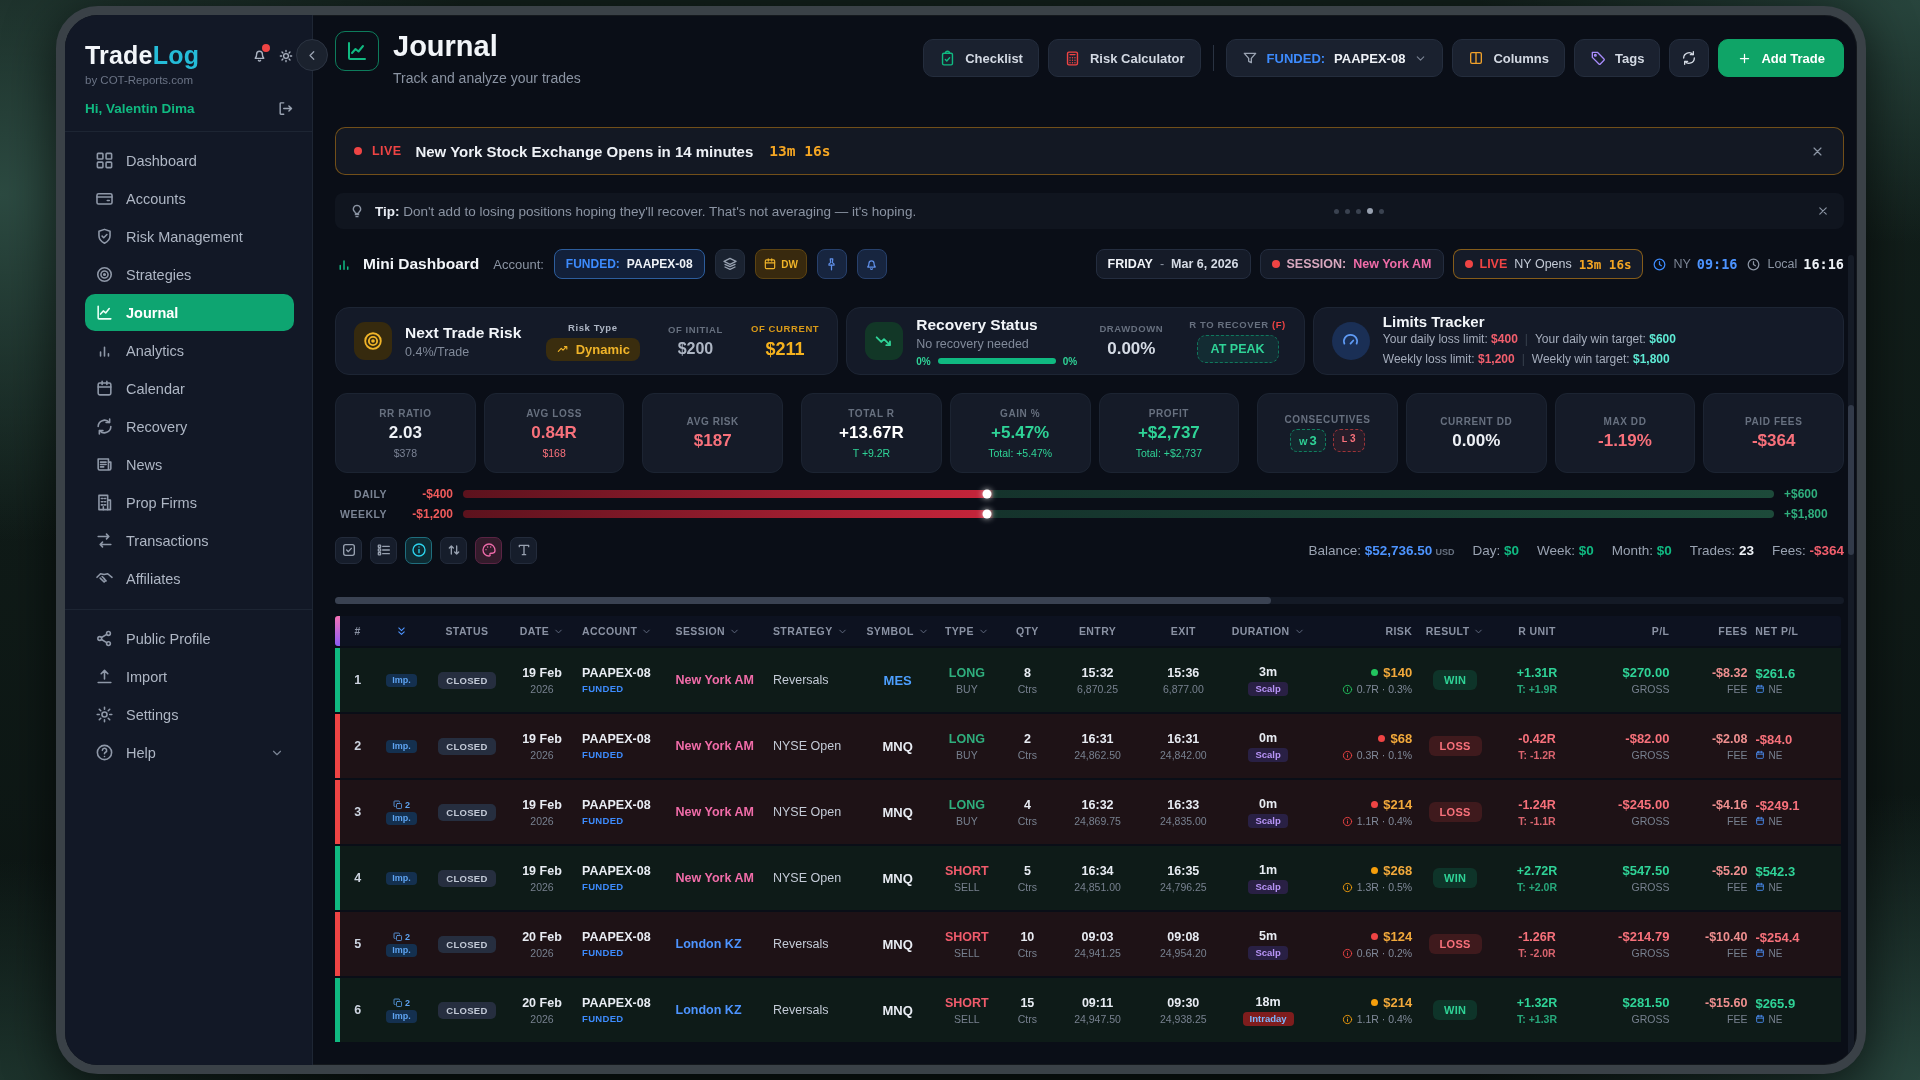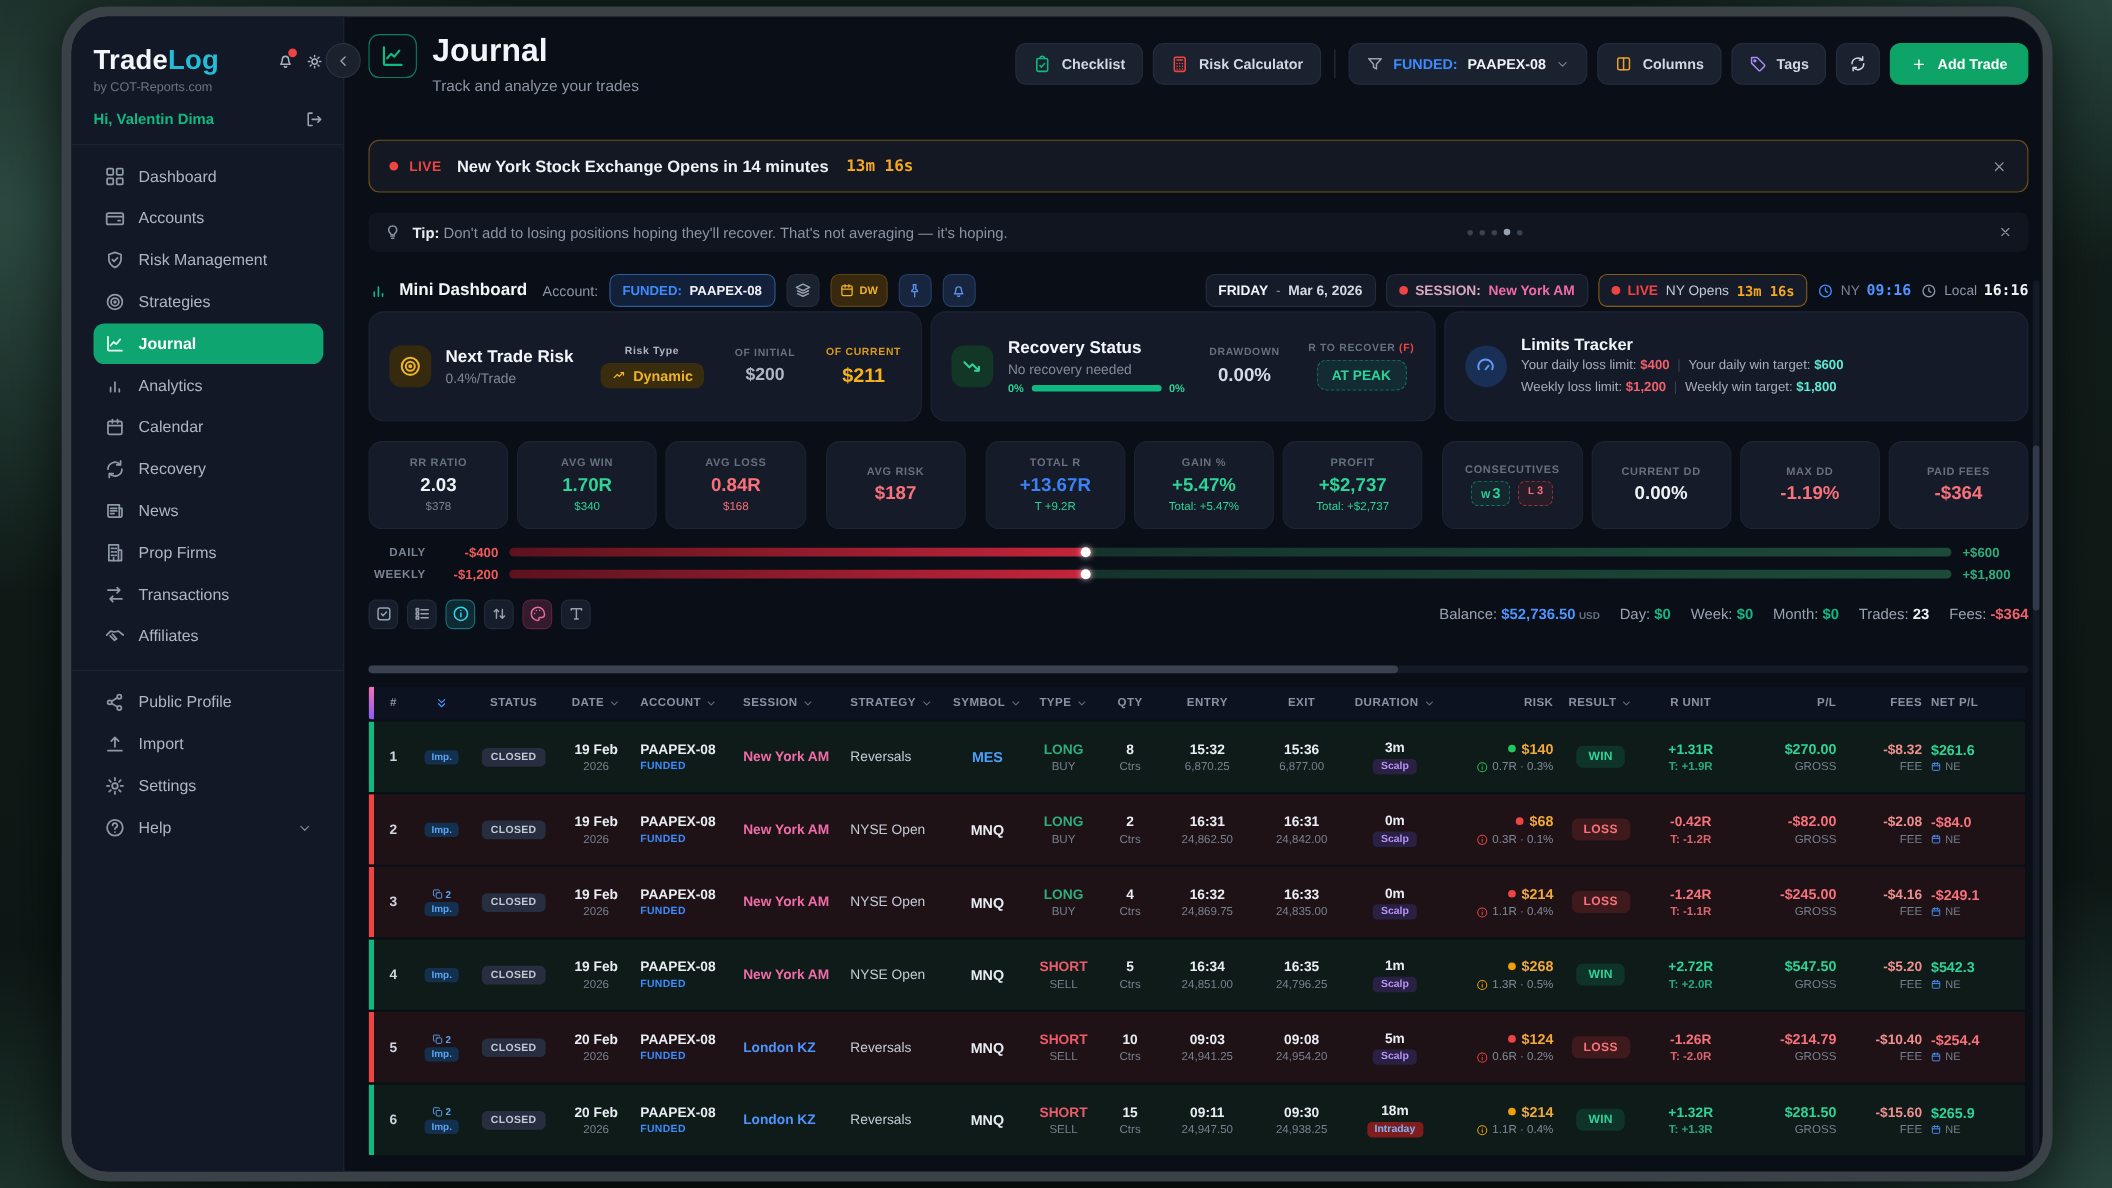"Next Trade Risk" .cards { height: 100px -> 68px; margin-top: 2px -> 26px }
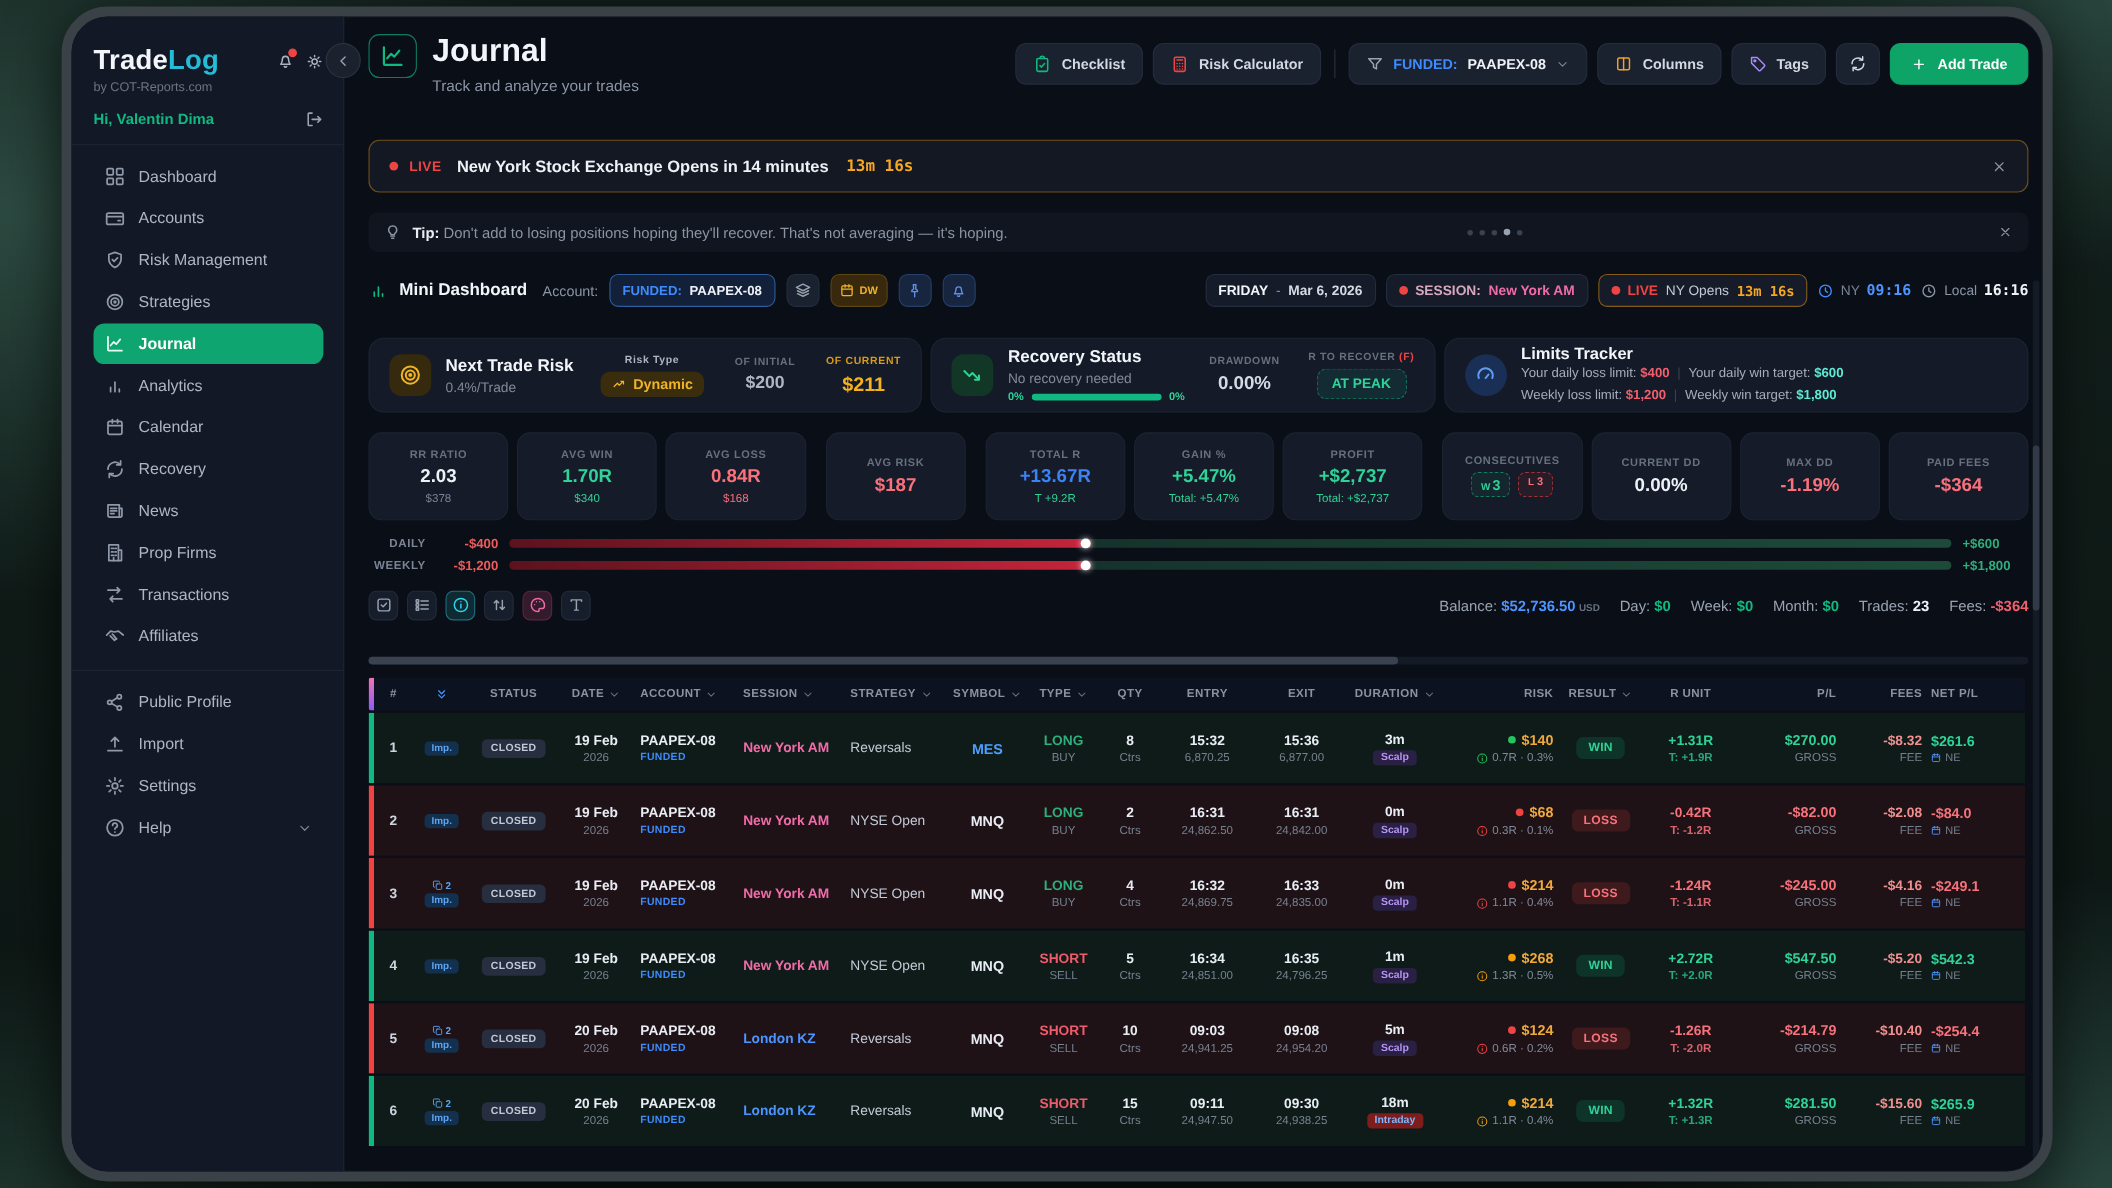"AVG WIN" div.stat { html: <div> <div>AVG WIN</div> <div>1.70R</div> <div>$340</div> </div> -> none }
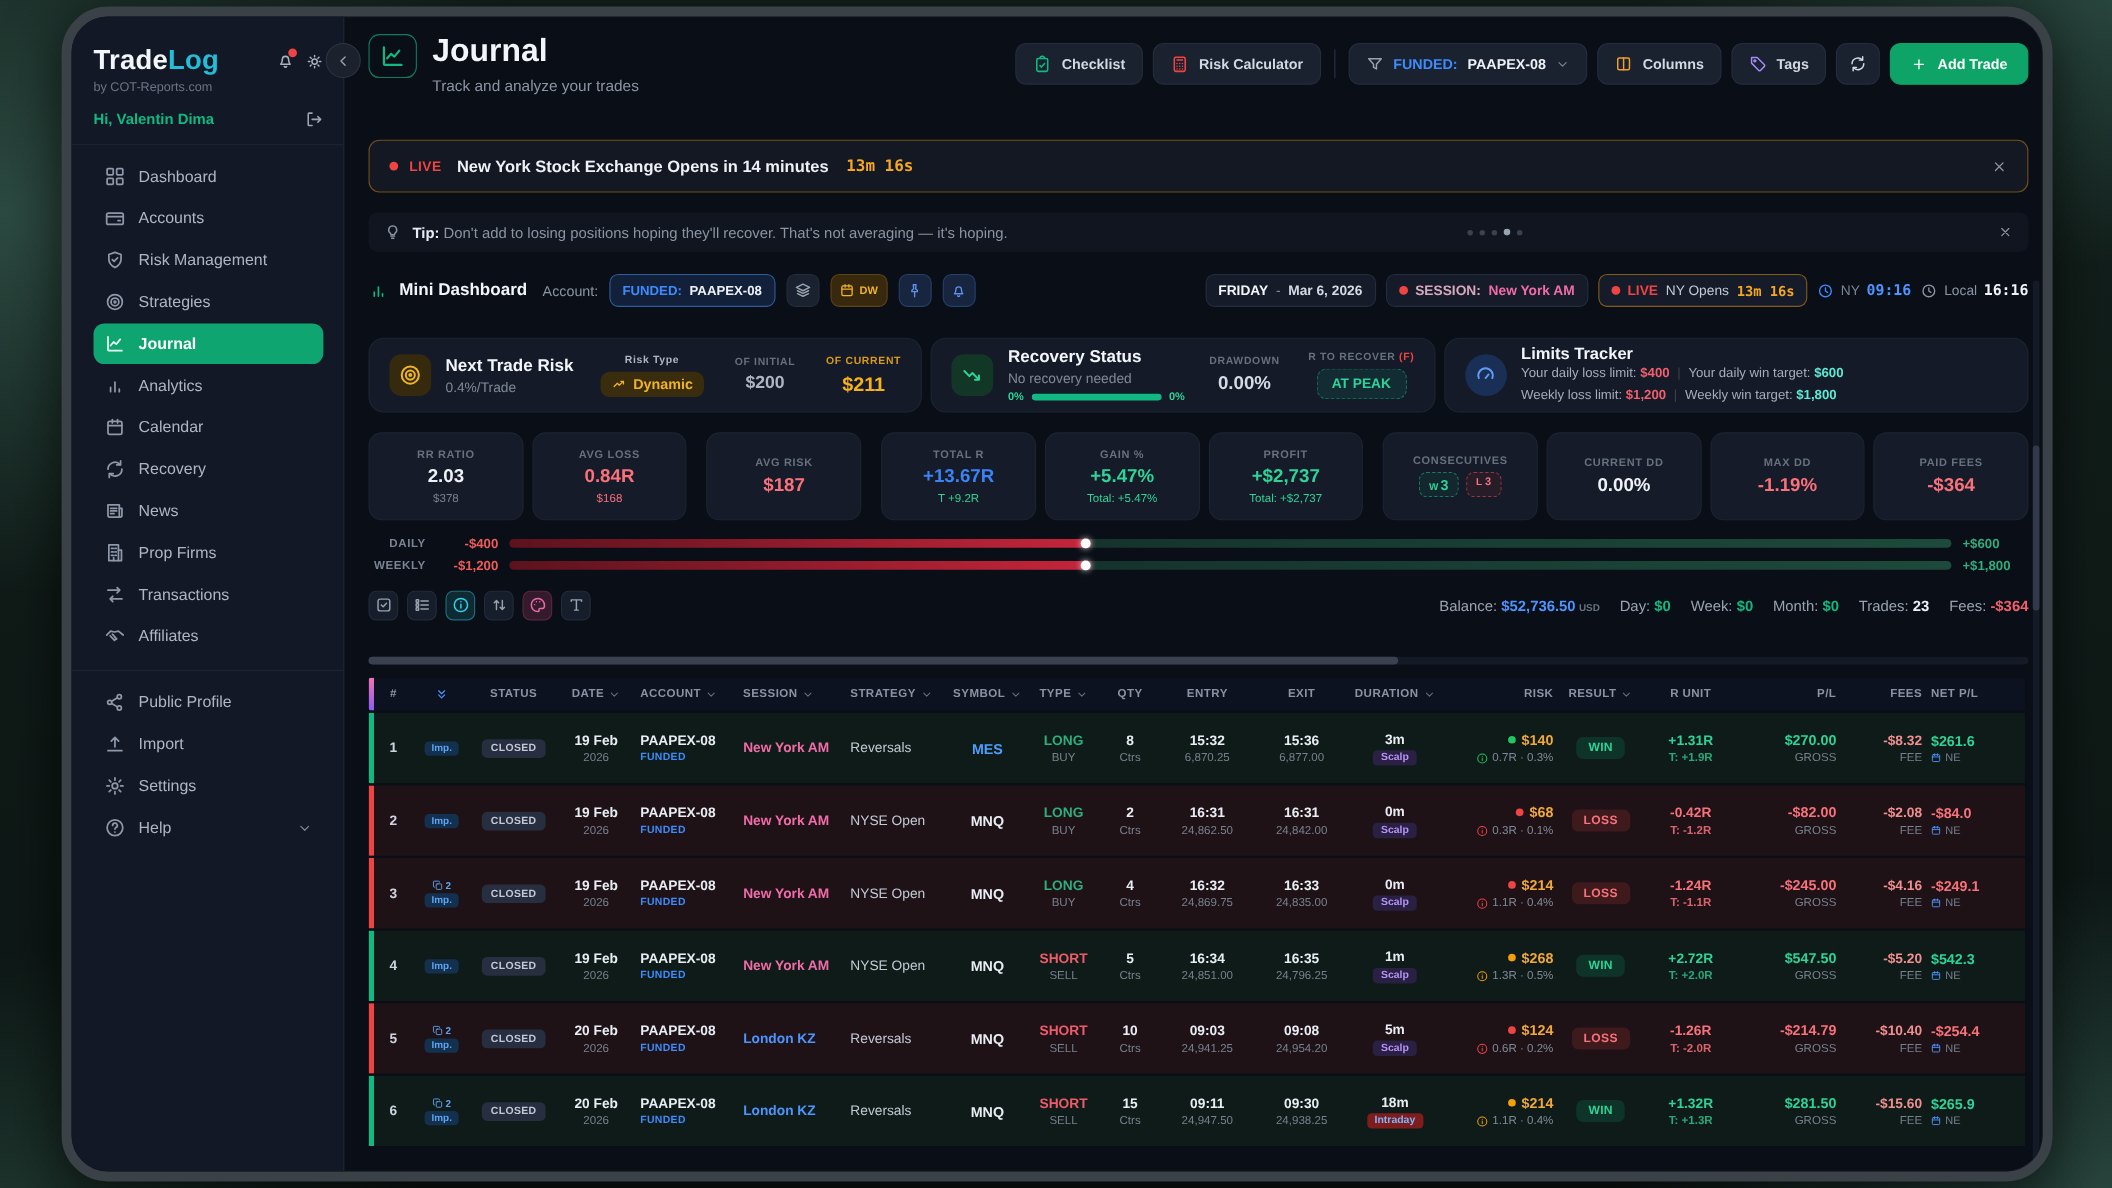"+13.67R" div.v { color: #3b82f6 -> #ffffff }
